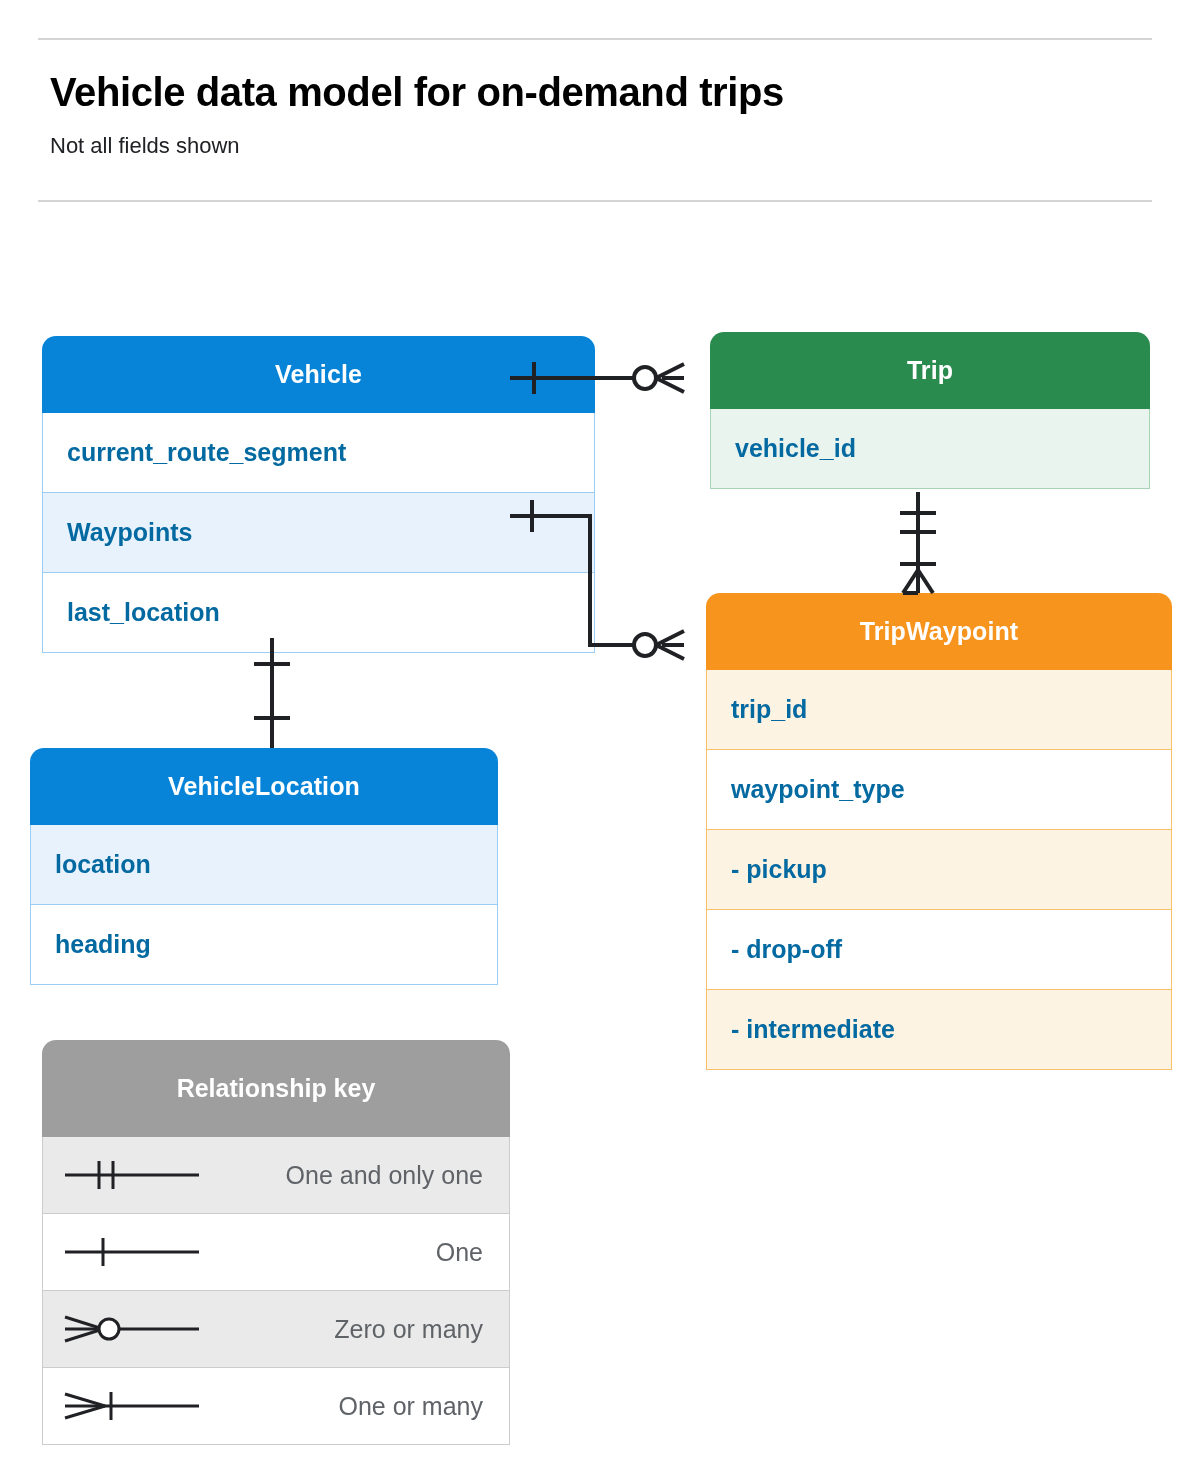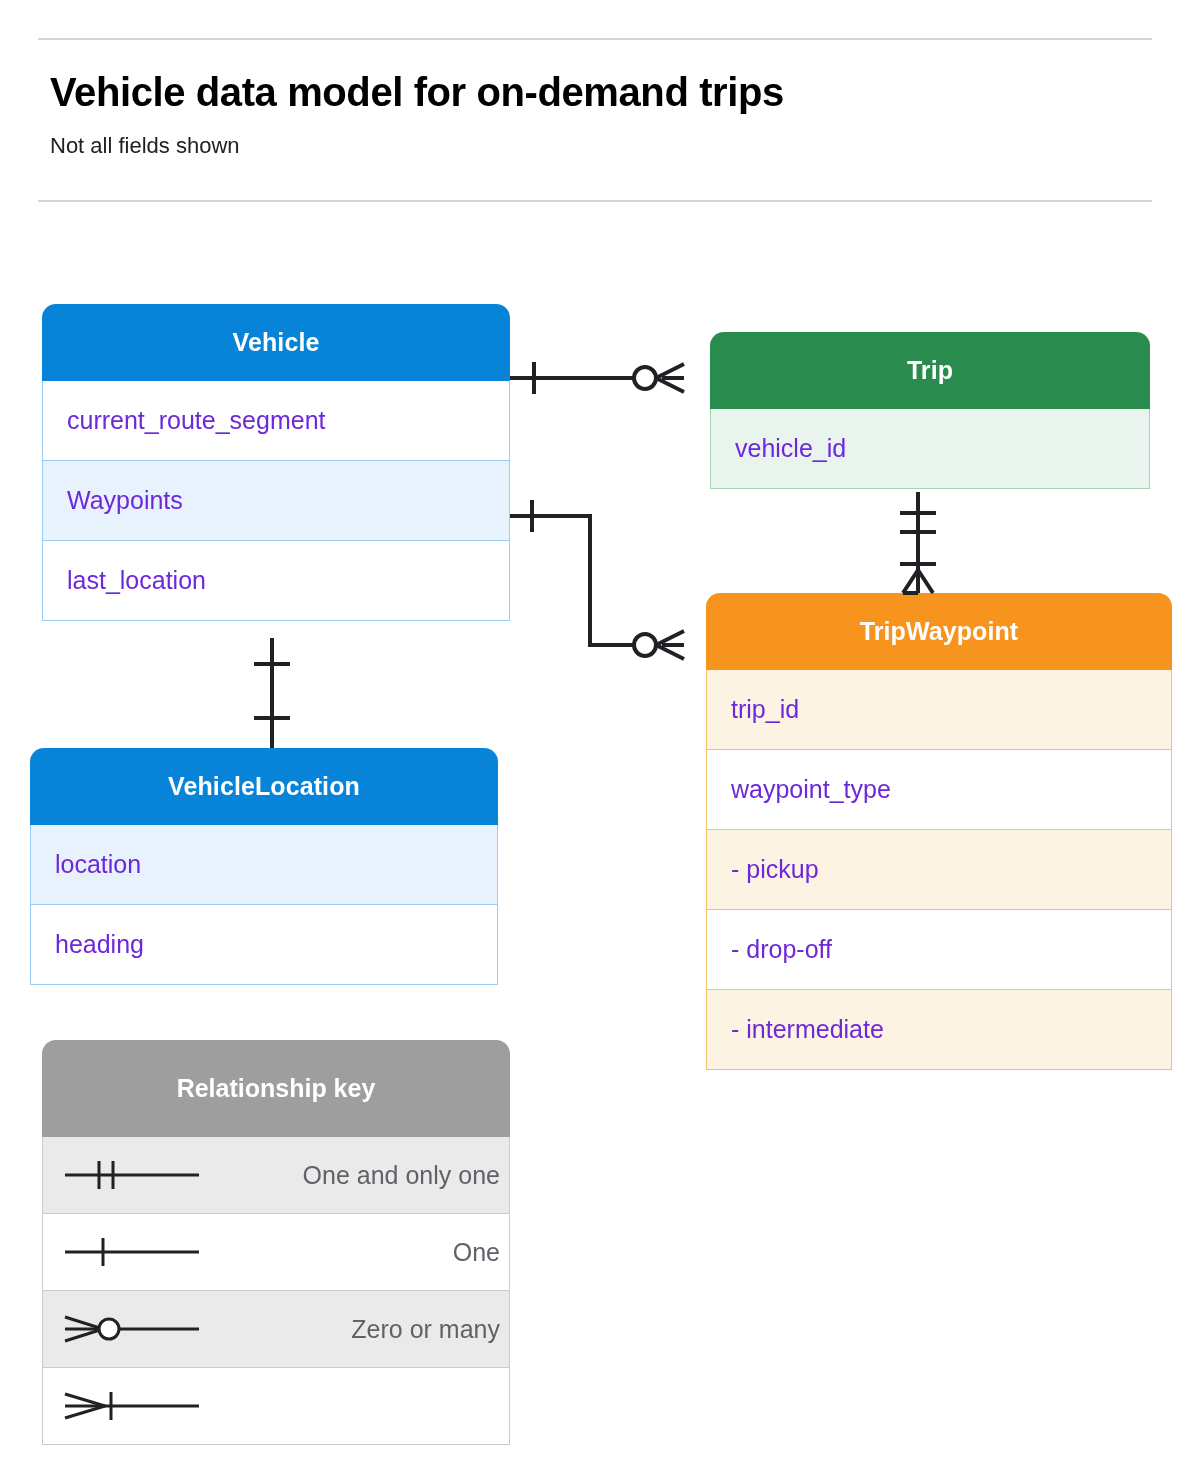"Vehicle" #entity-vehicle { top: 304px -> 336px; width: 468px -> 553px }
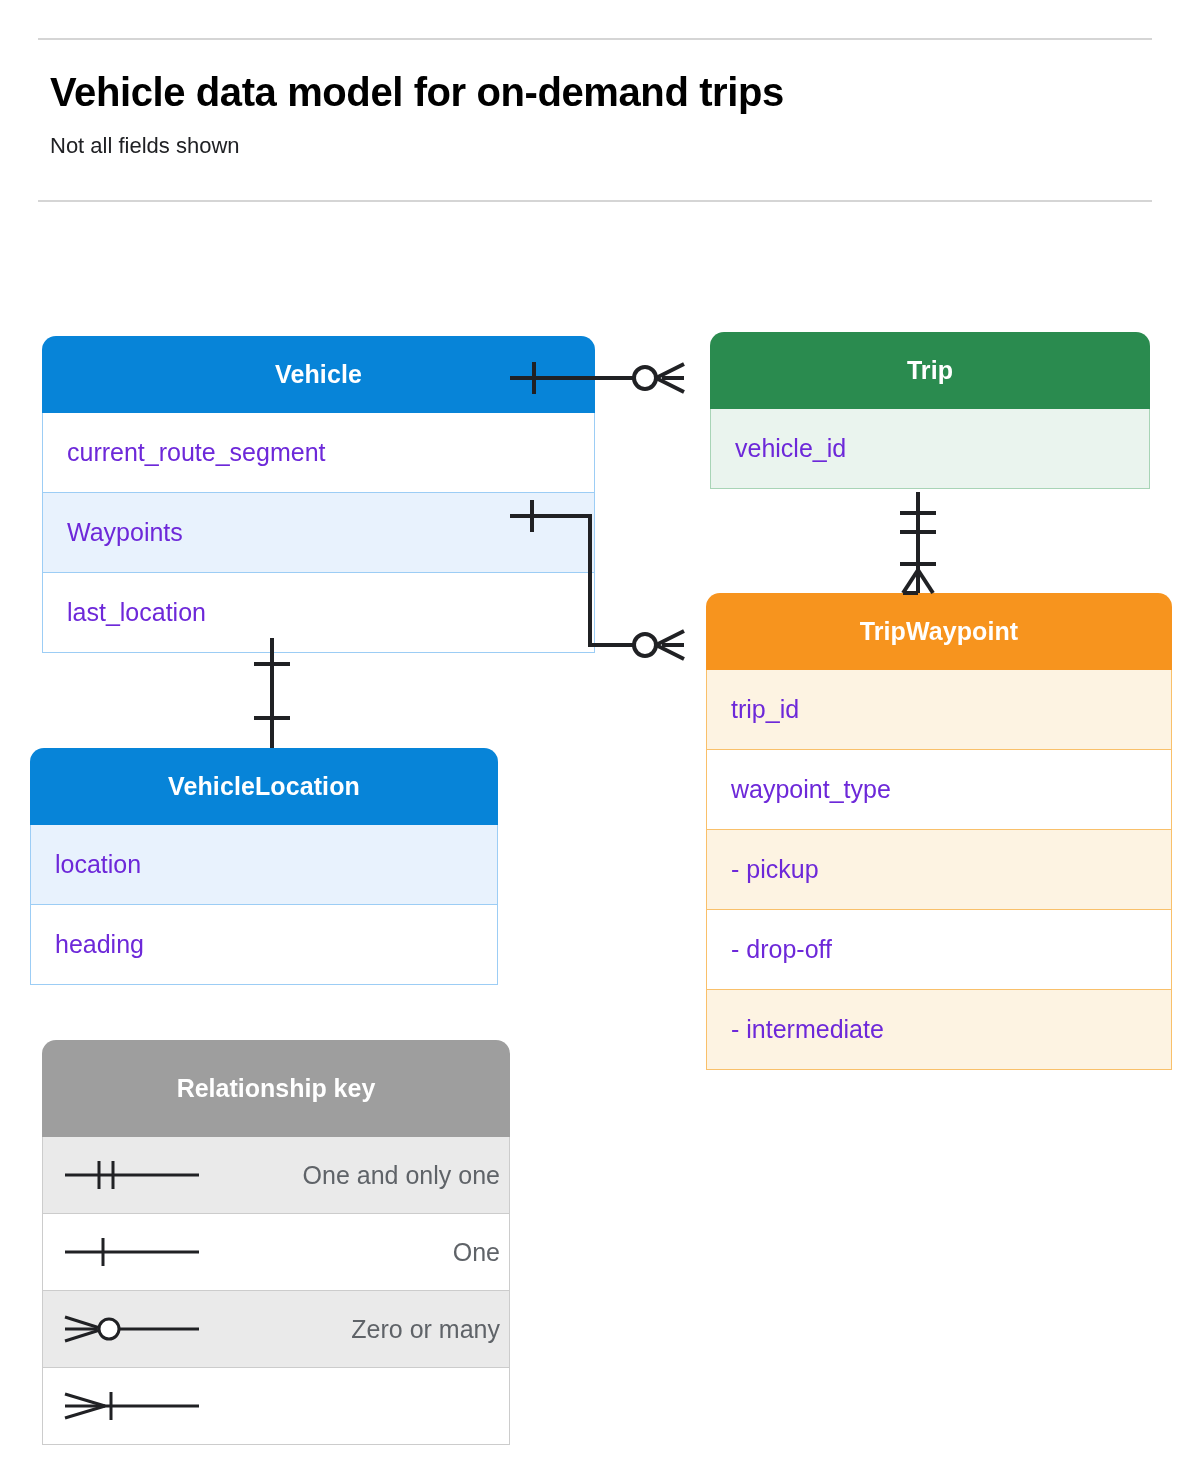"current_route_segment" .entity-row { color: #6d28d9 -> #0369a1; font-weight: 400 -> 700 }
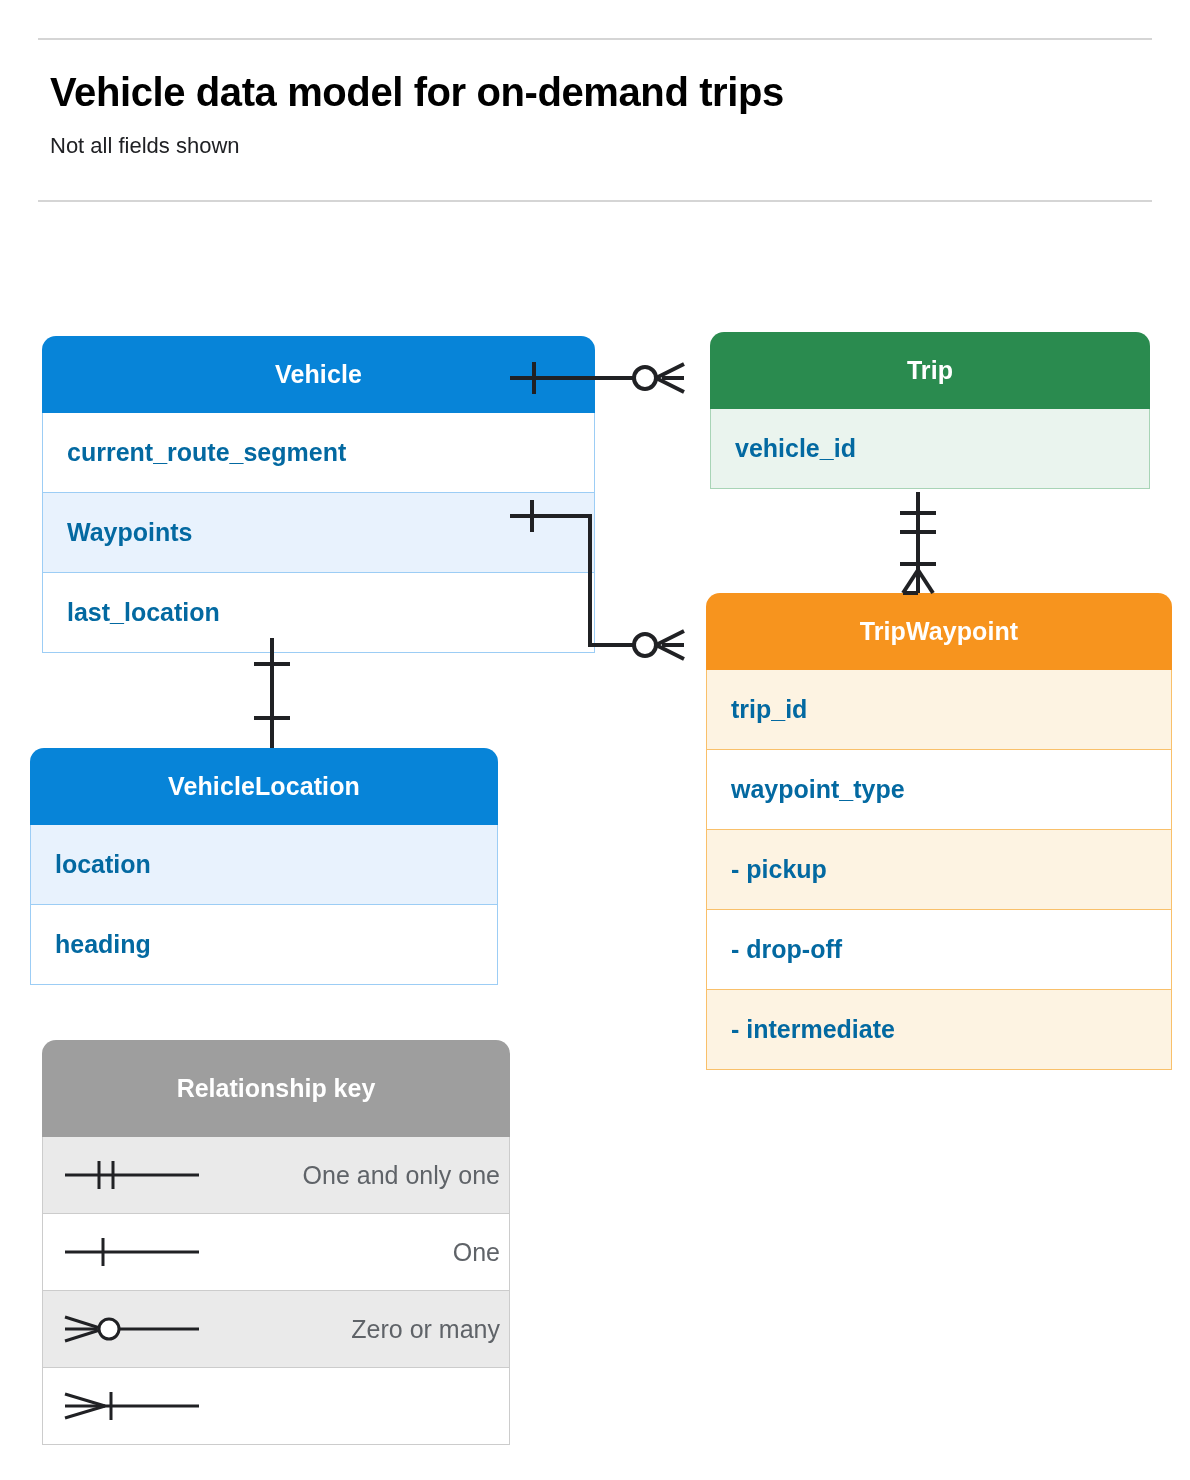"One and only one" .legend-label { padding-right: 9px -> 26px }
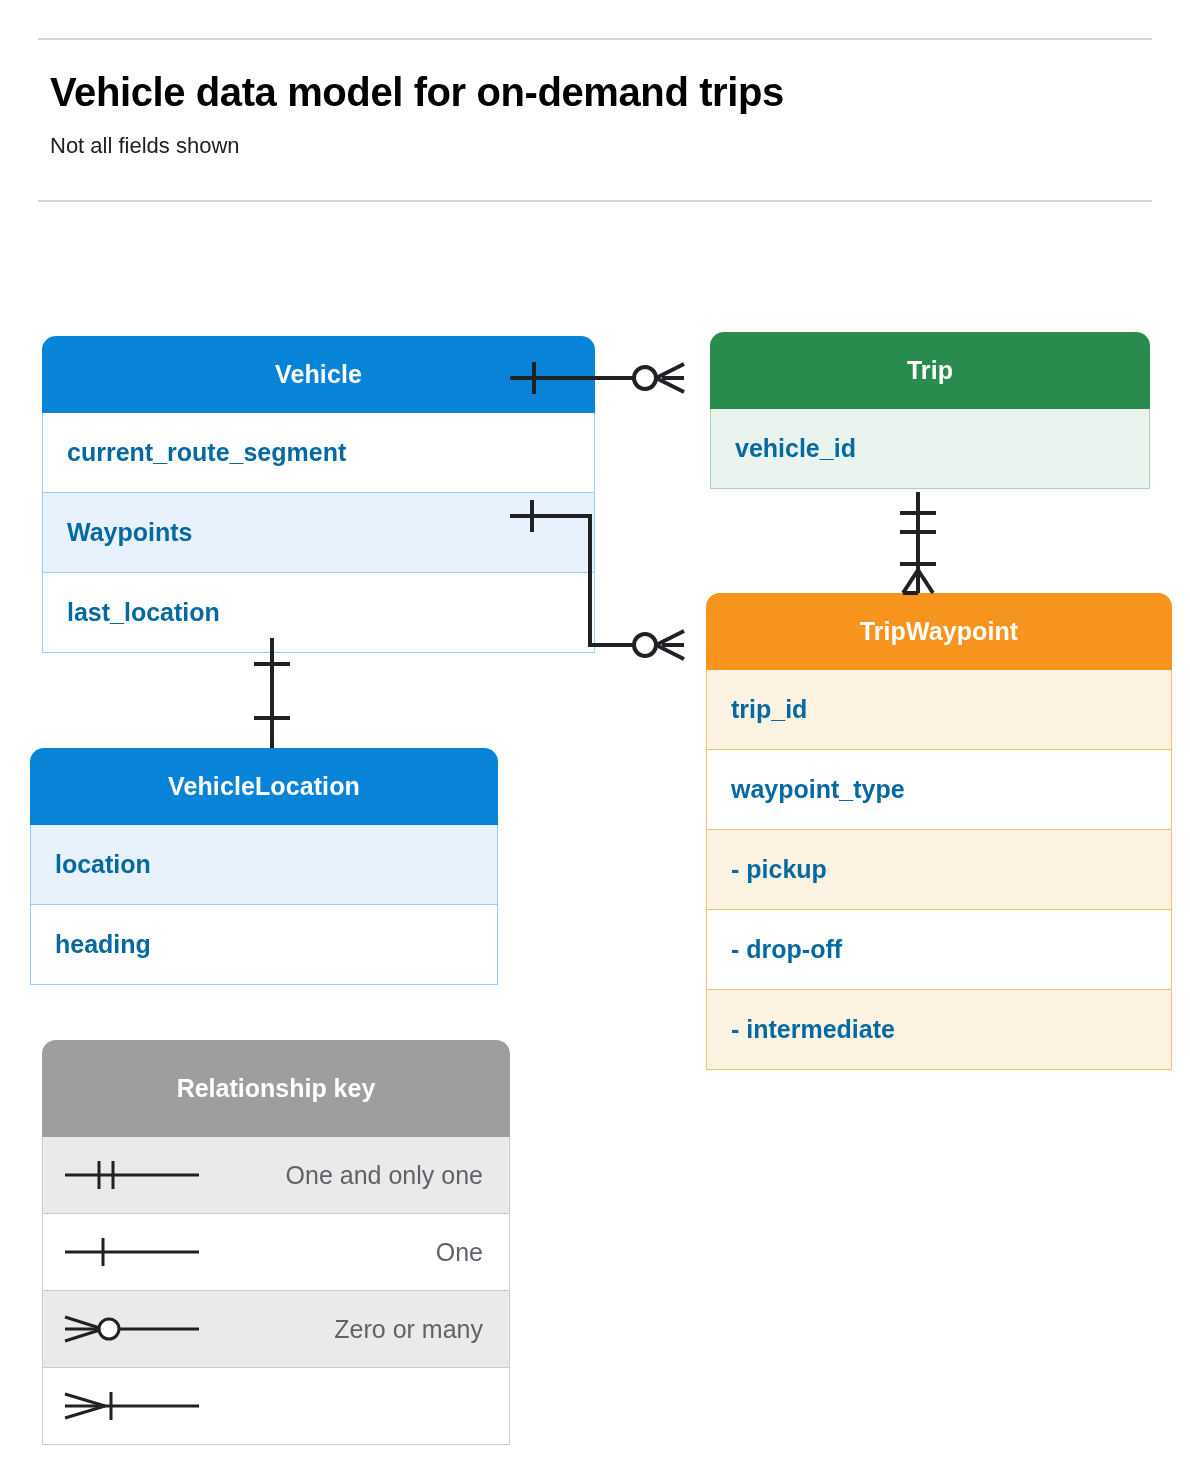"One or many" div.legend-label { html: none -> <div>One or many</div> }
